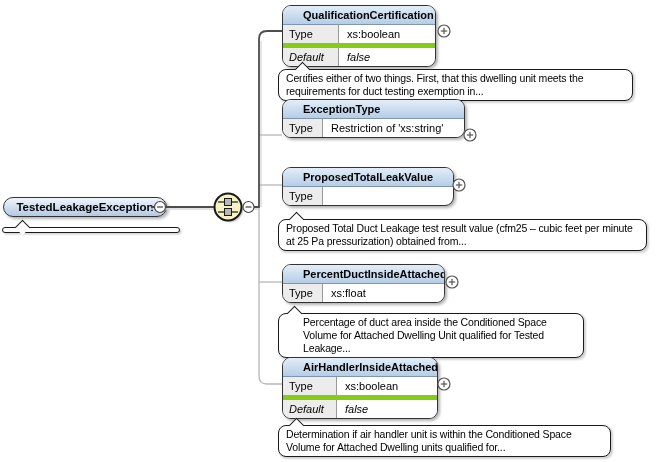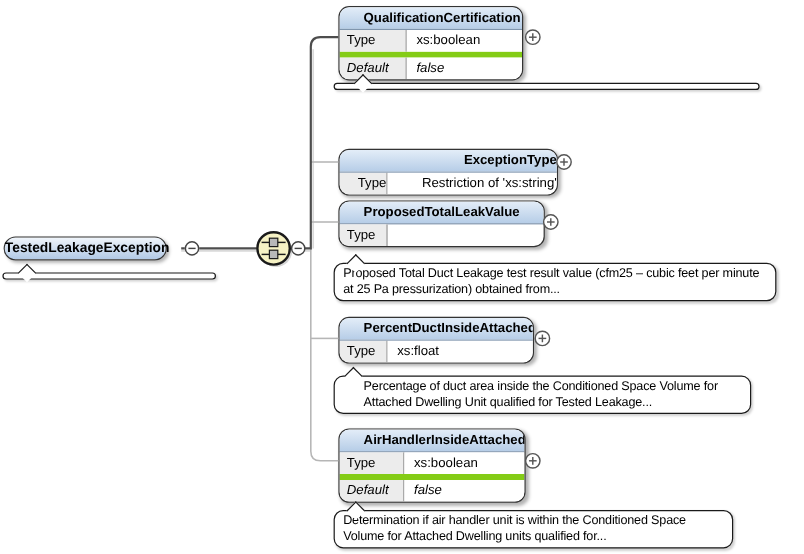"Certifies either of two things." span { html: none -> <span>Certifies either of two things. First, that this dwelling unit meets the requirements for duct testing exemption in...</span> }
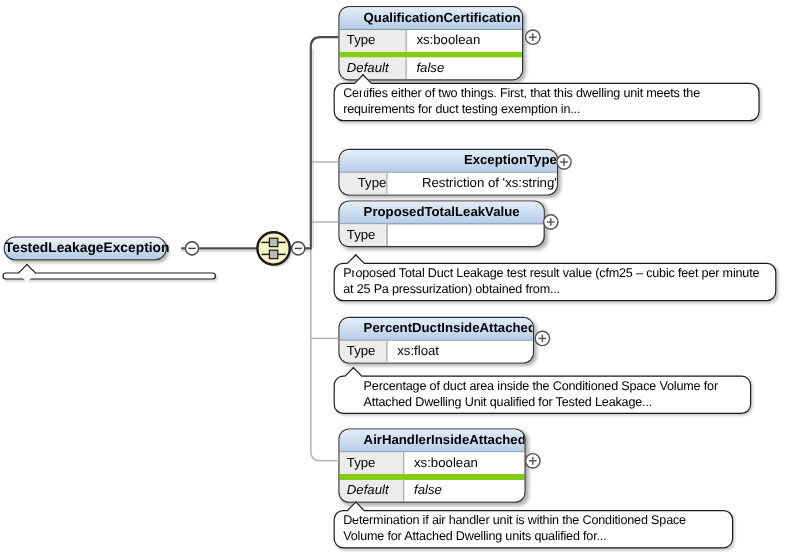"ExceptionType" div.box { text-align: right -> none; top: 124px -> 99px }
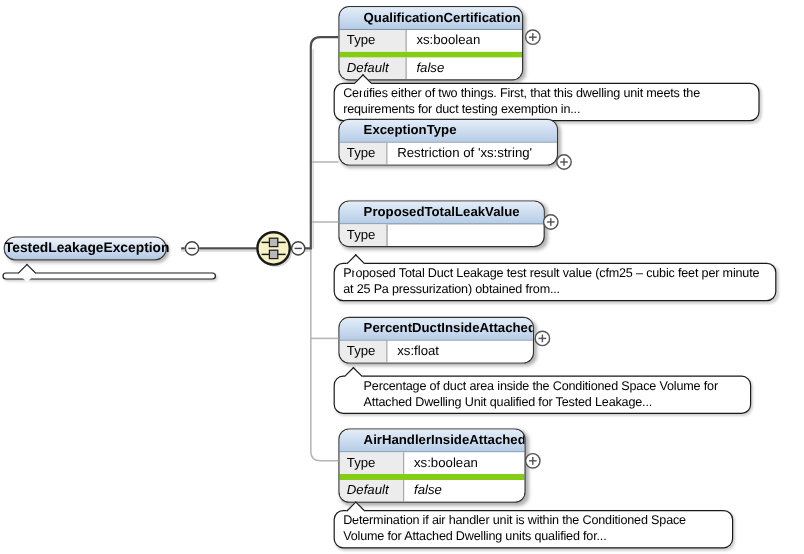"TestedLeakageException" .pill { text-align: none -> center; width: 136px -> 164px }
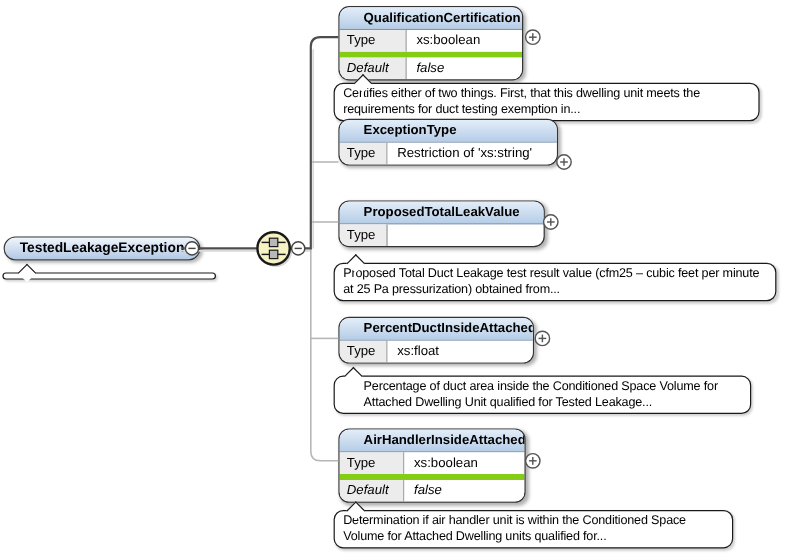"Percentage of duct area inside" div.note { width: 348px -> 306px }
